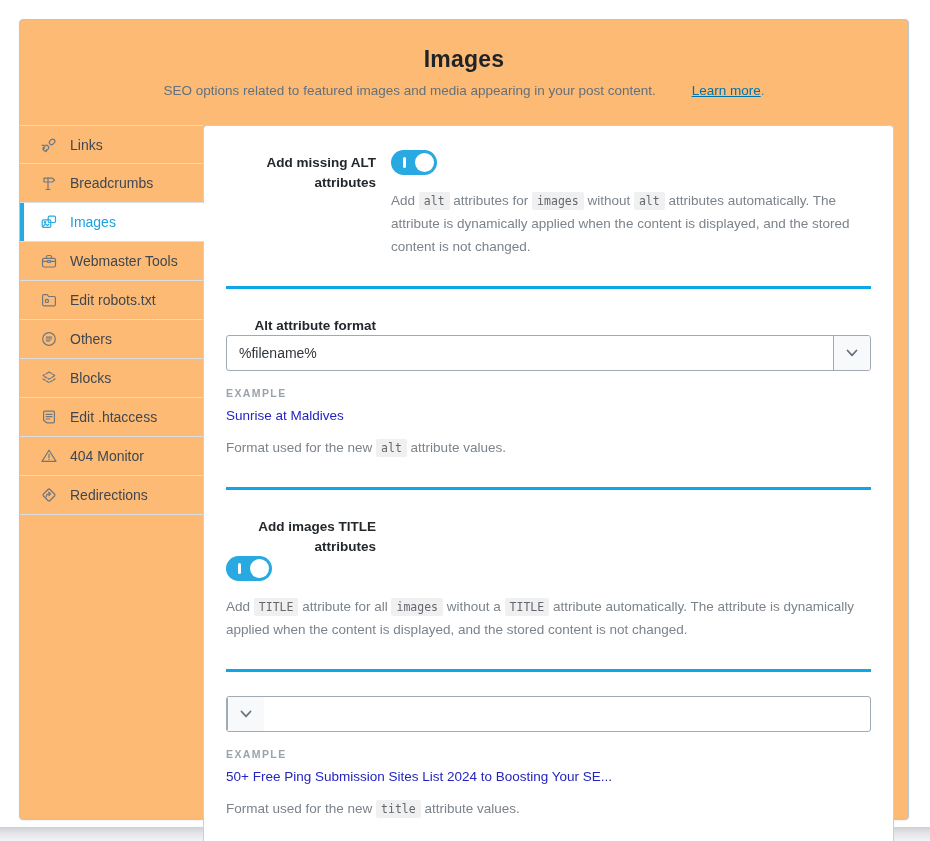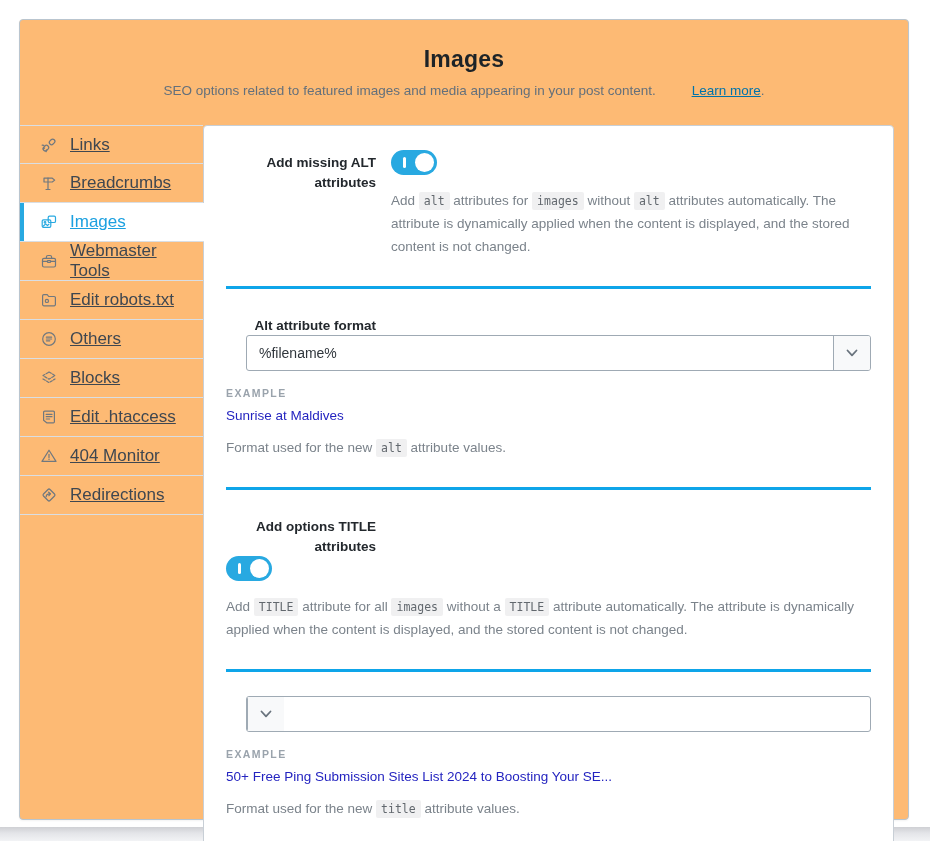"Links" .tabs li { font-size: 17px -> 14px; text-decoration: underline -> none }
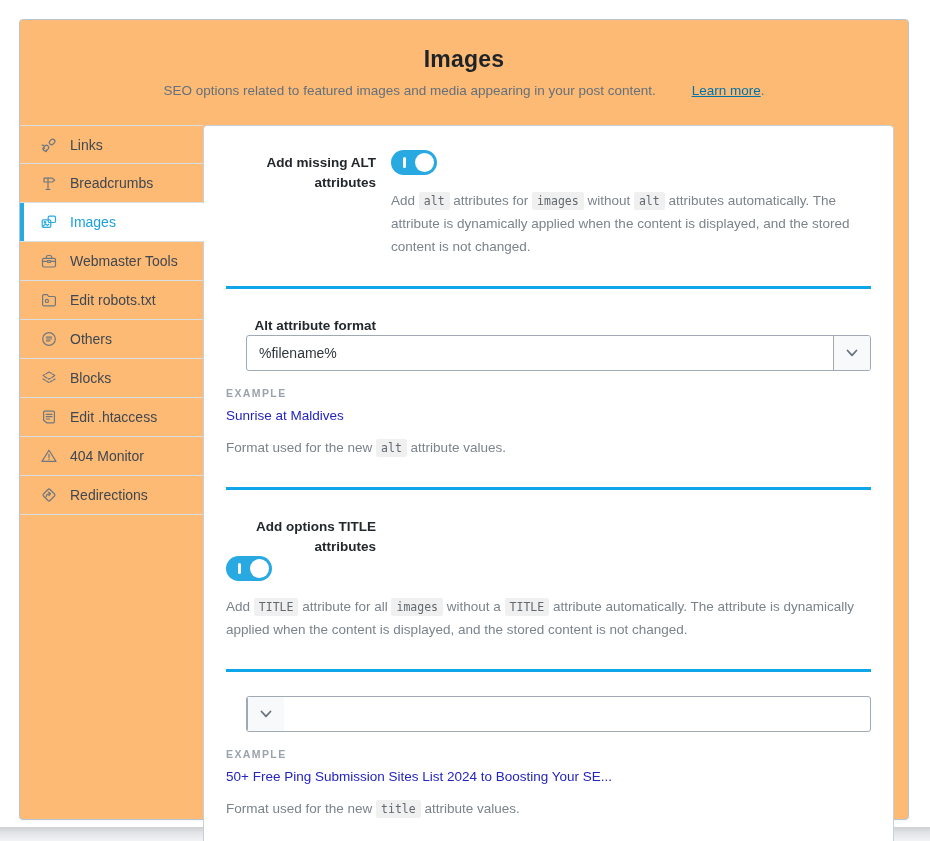"%filename%" .selectbox { margin-left: 20px -> none }
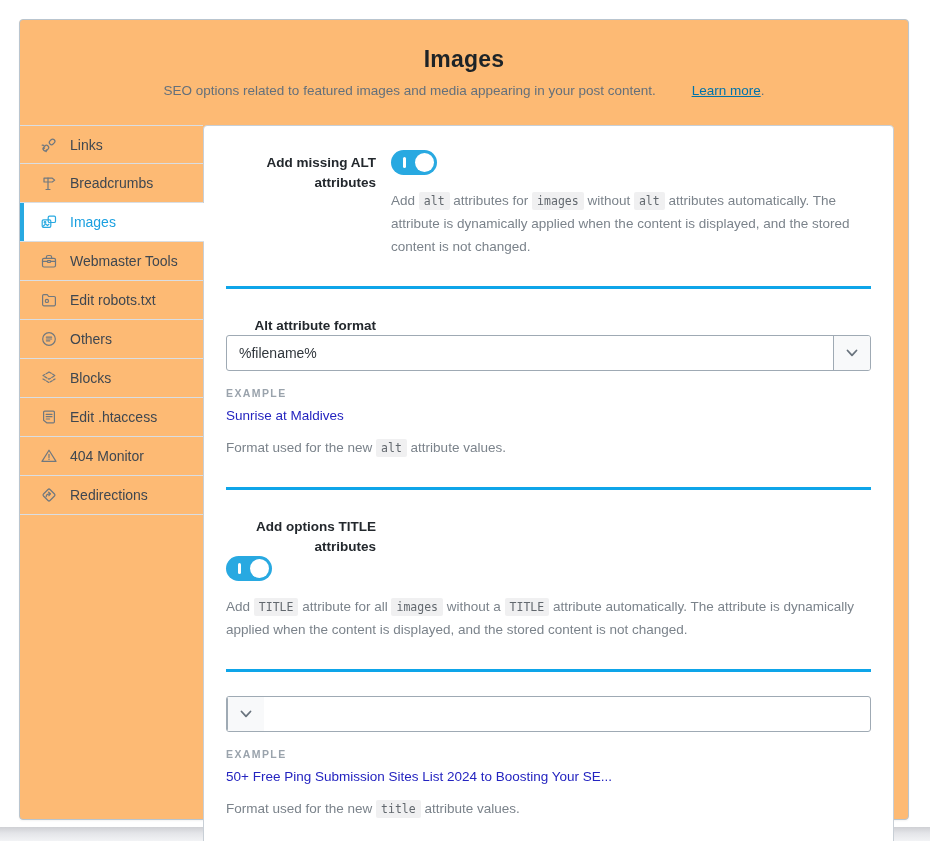"Add options TITLE attributes" div.rlabel { text: options -> images }
